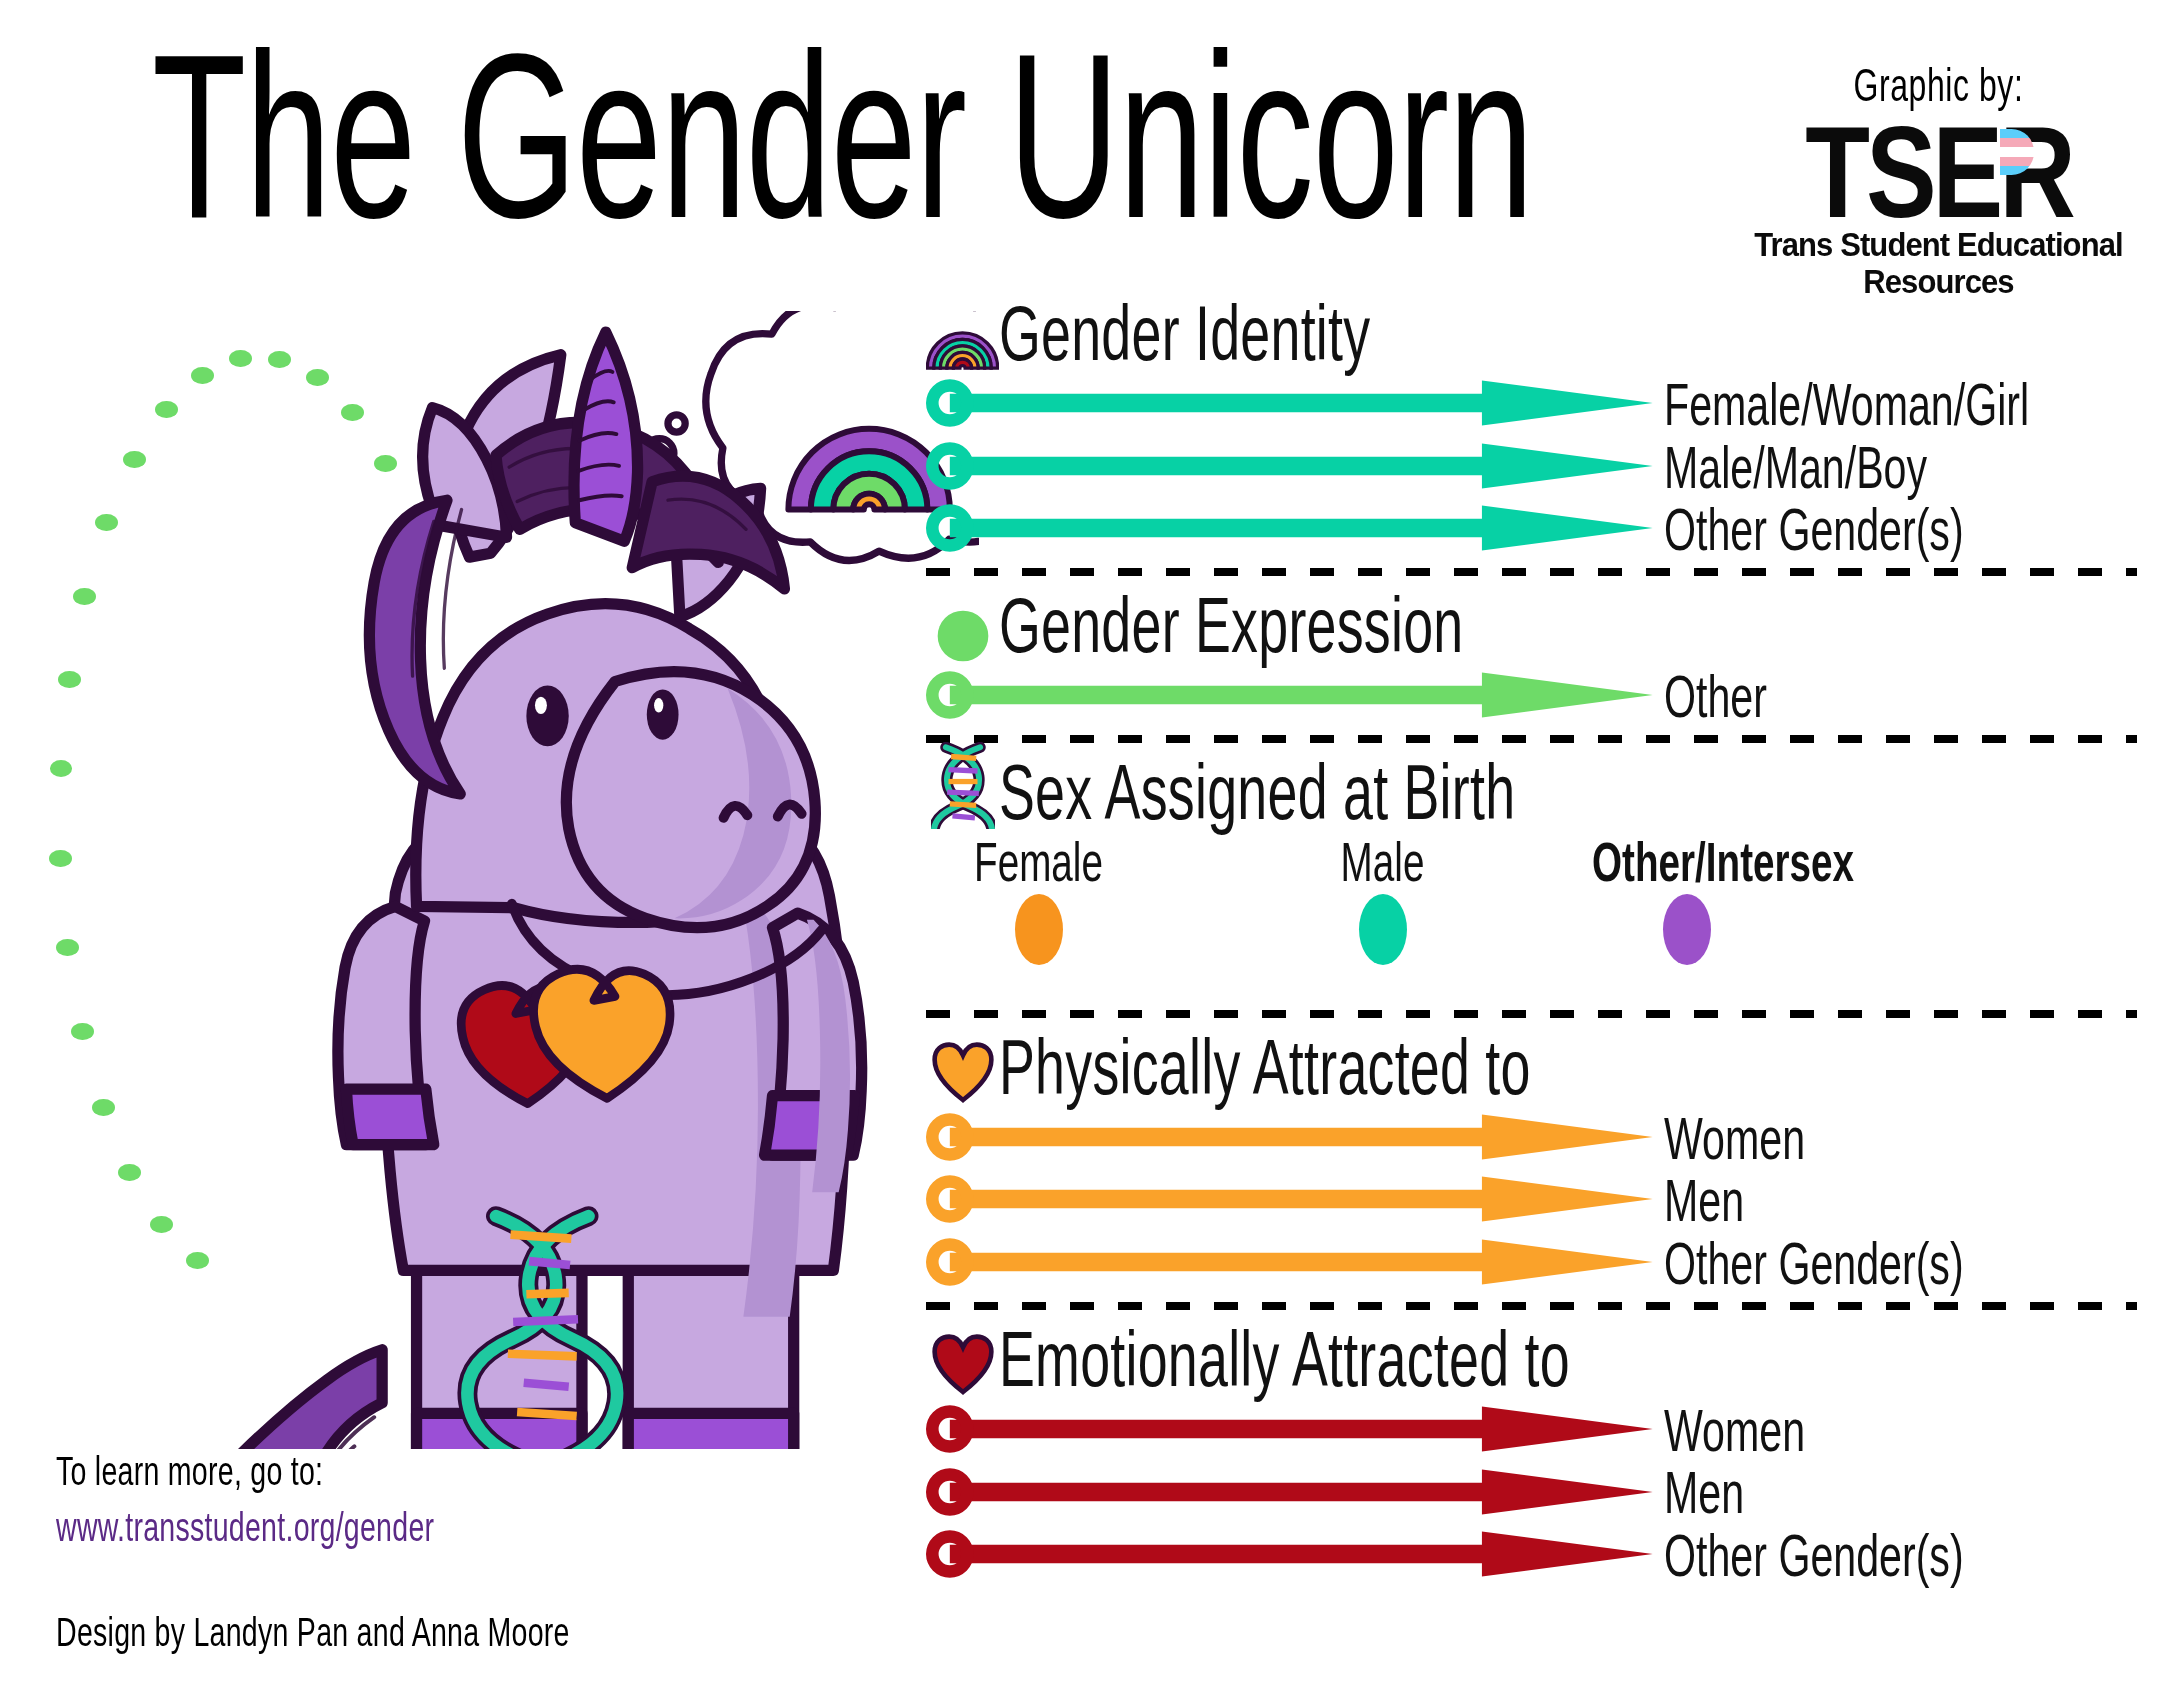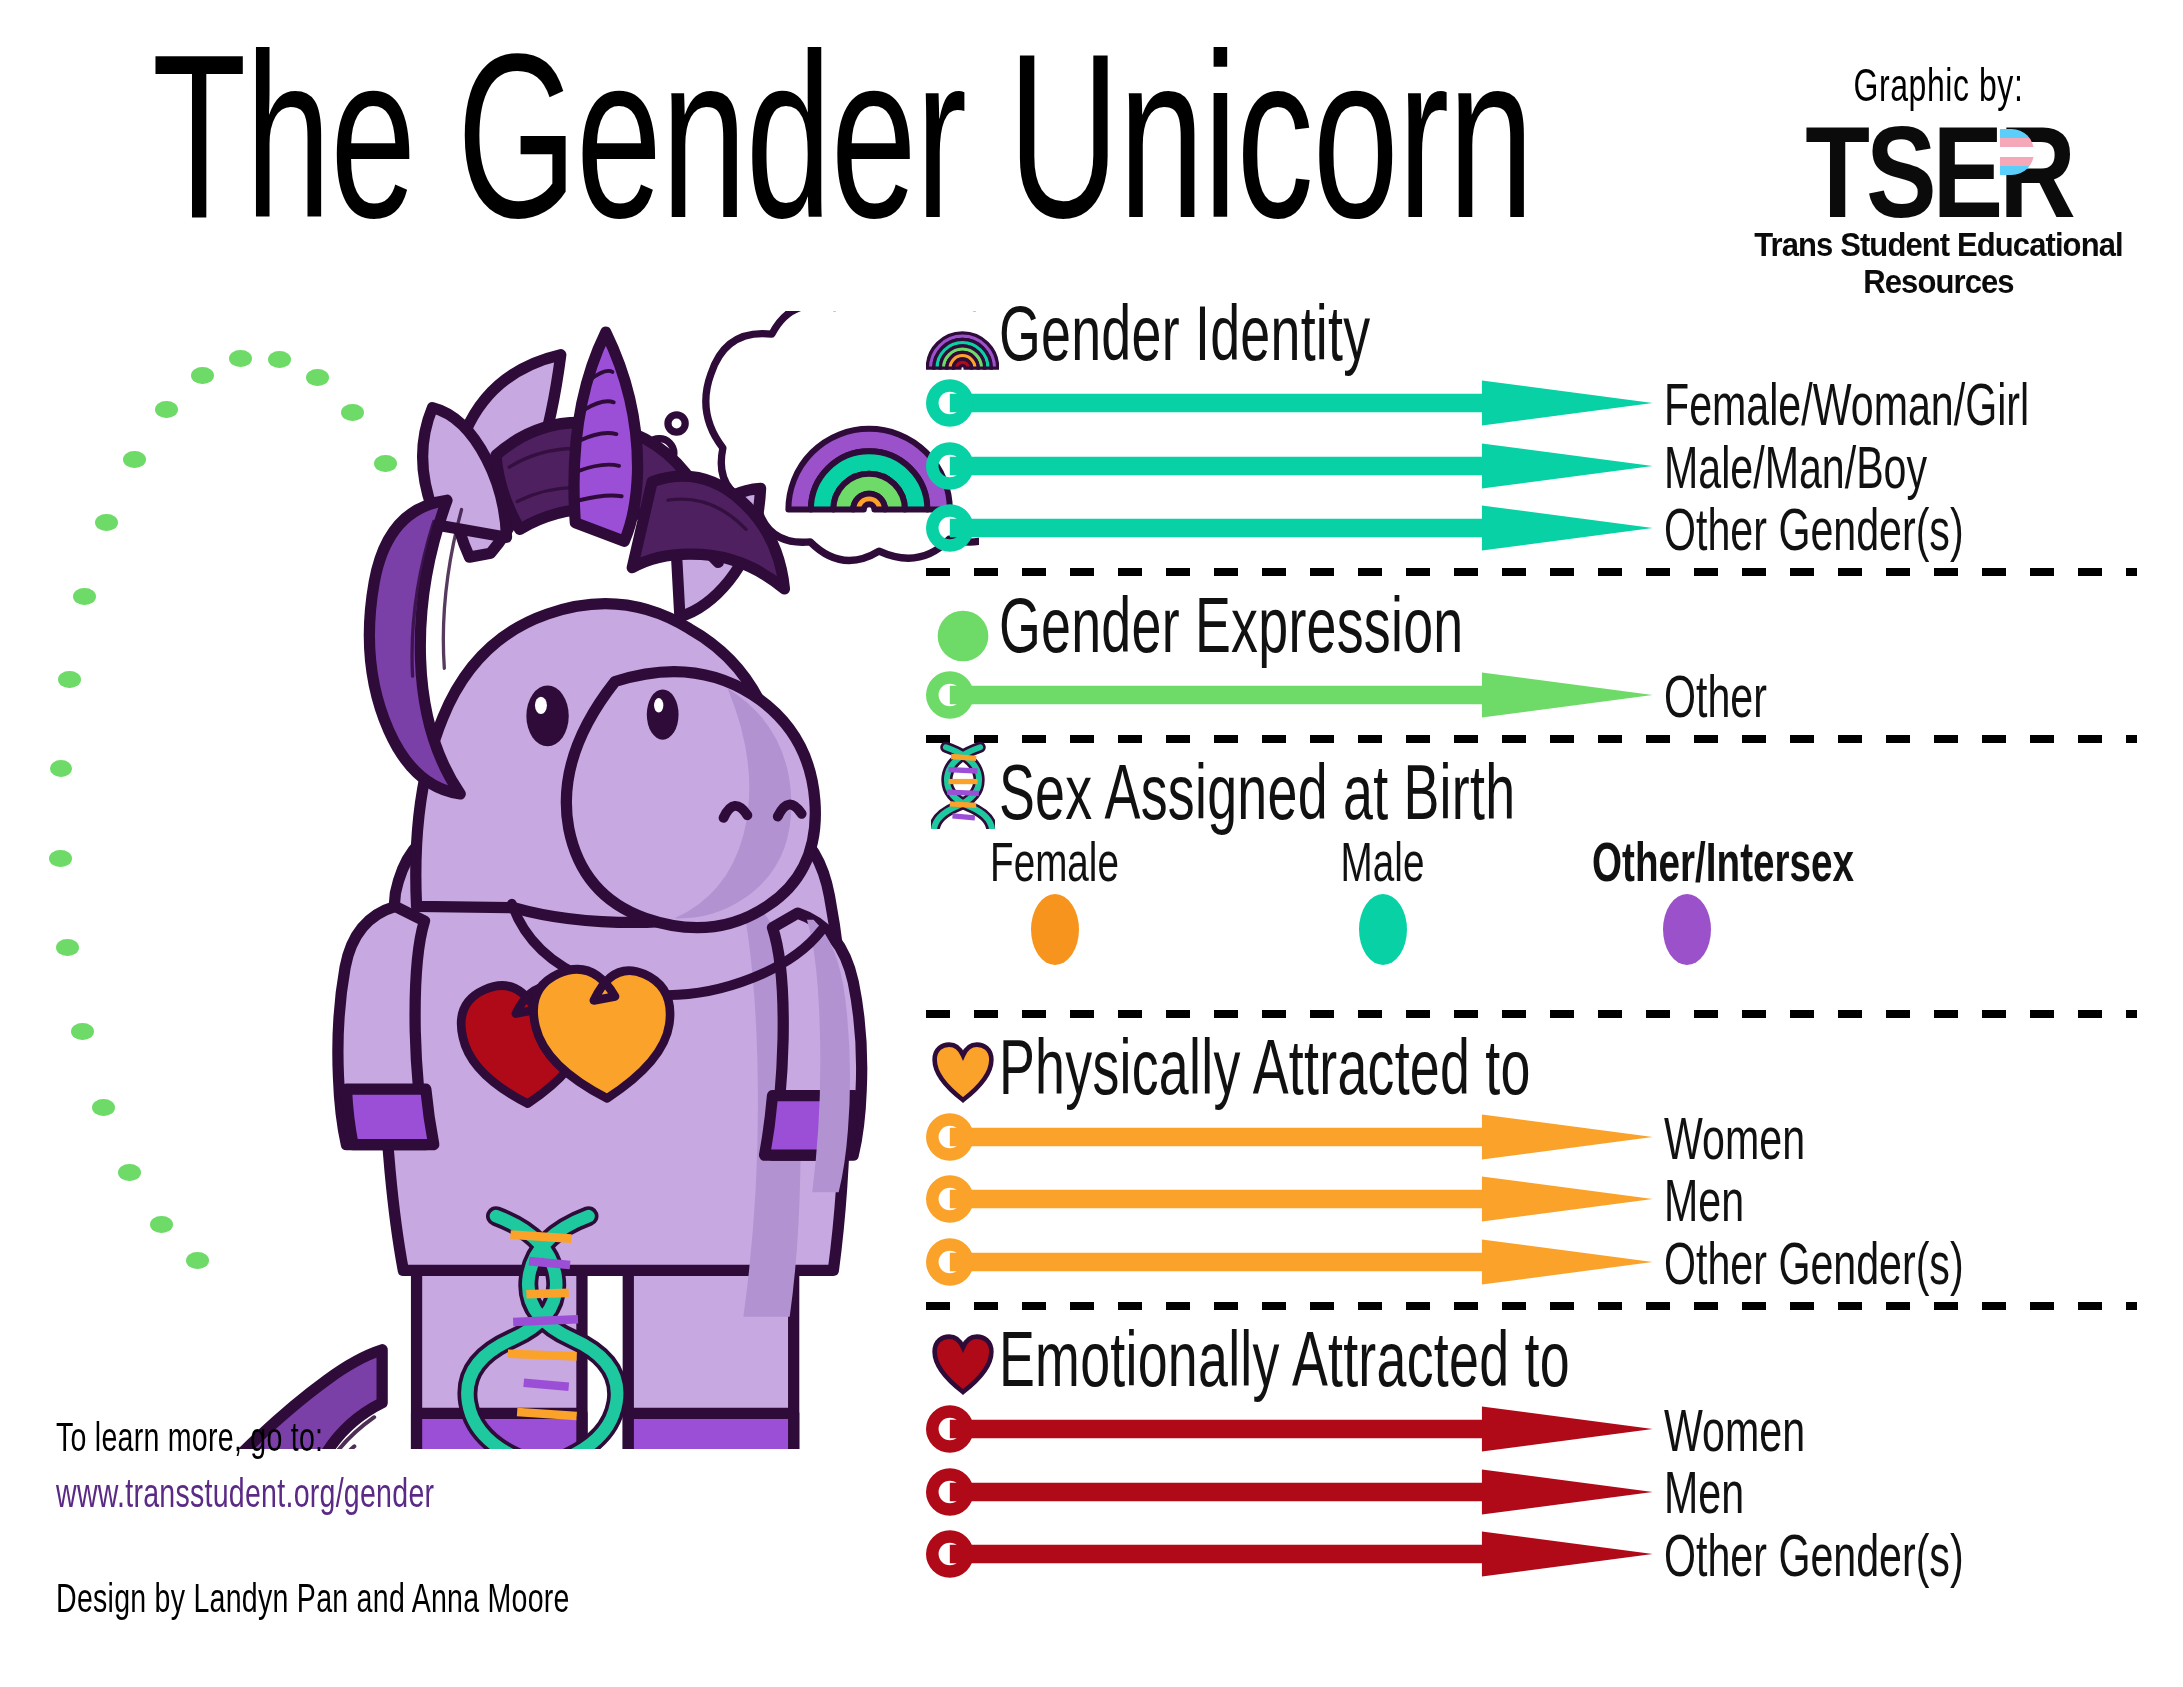"Female" div.sab-item { left: 16px -> 0px }
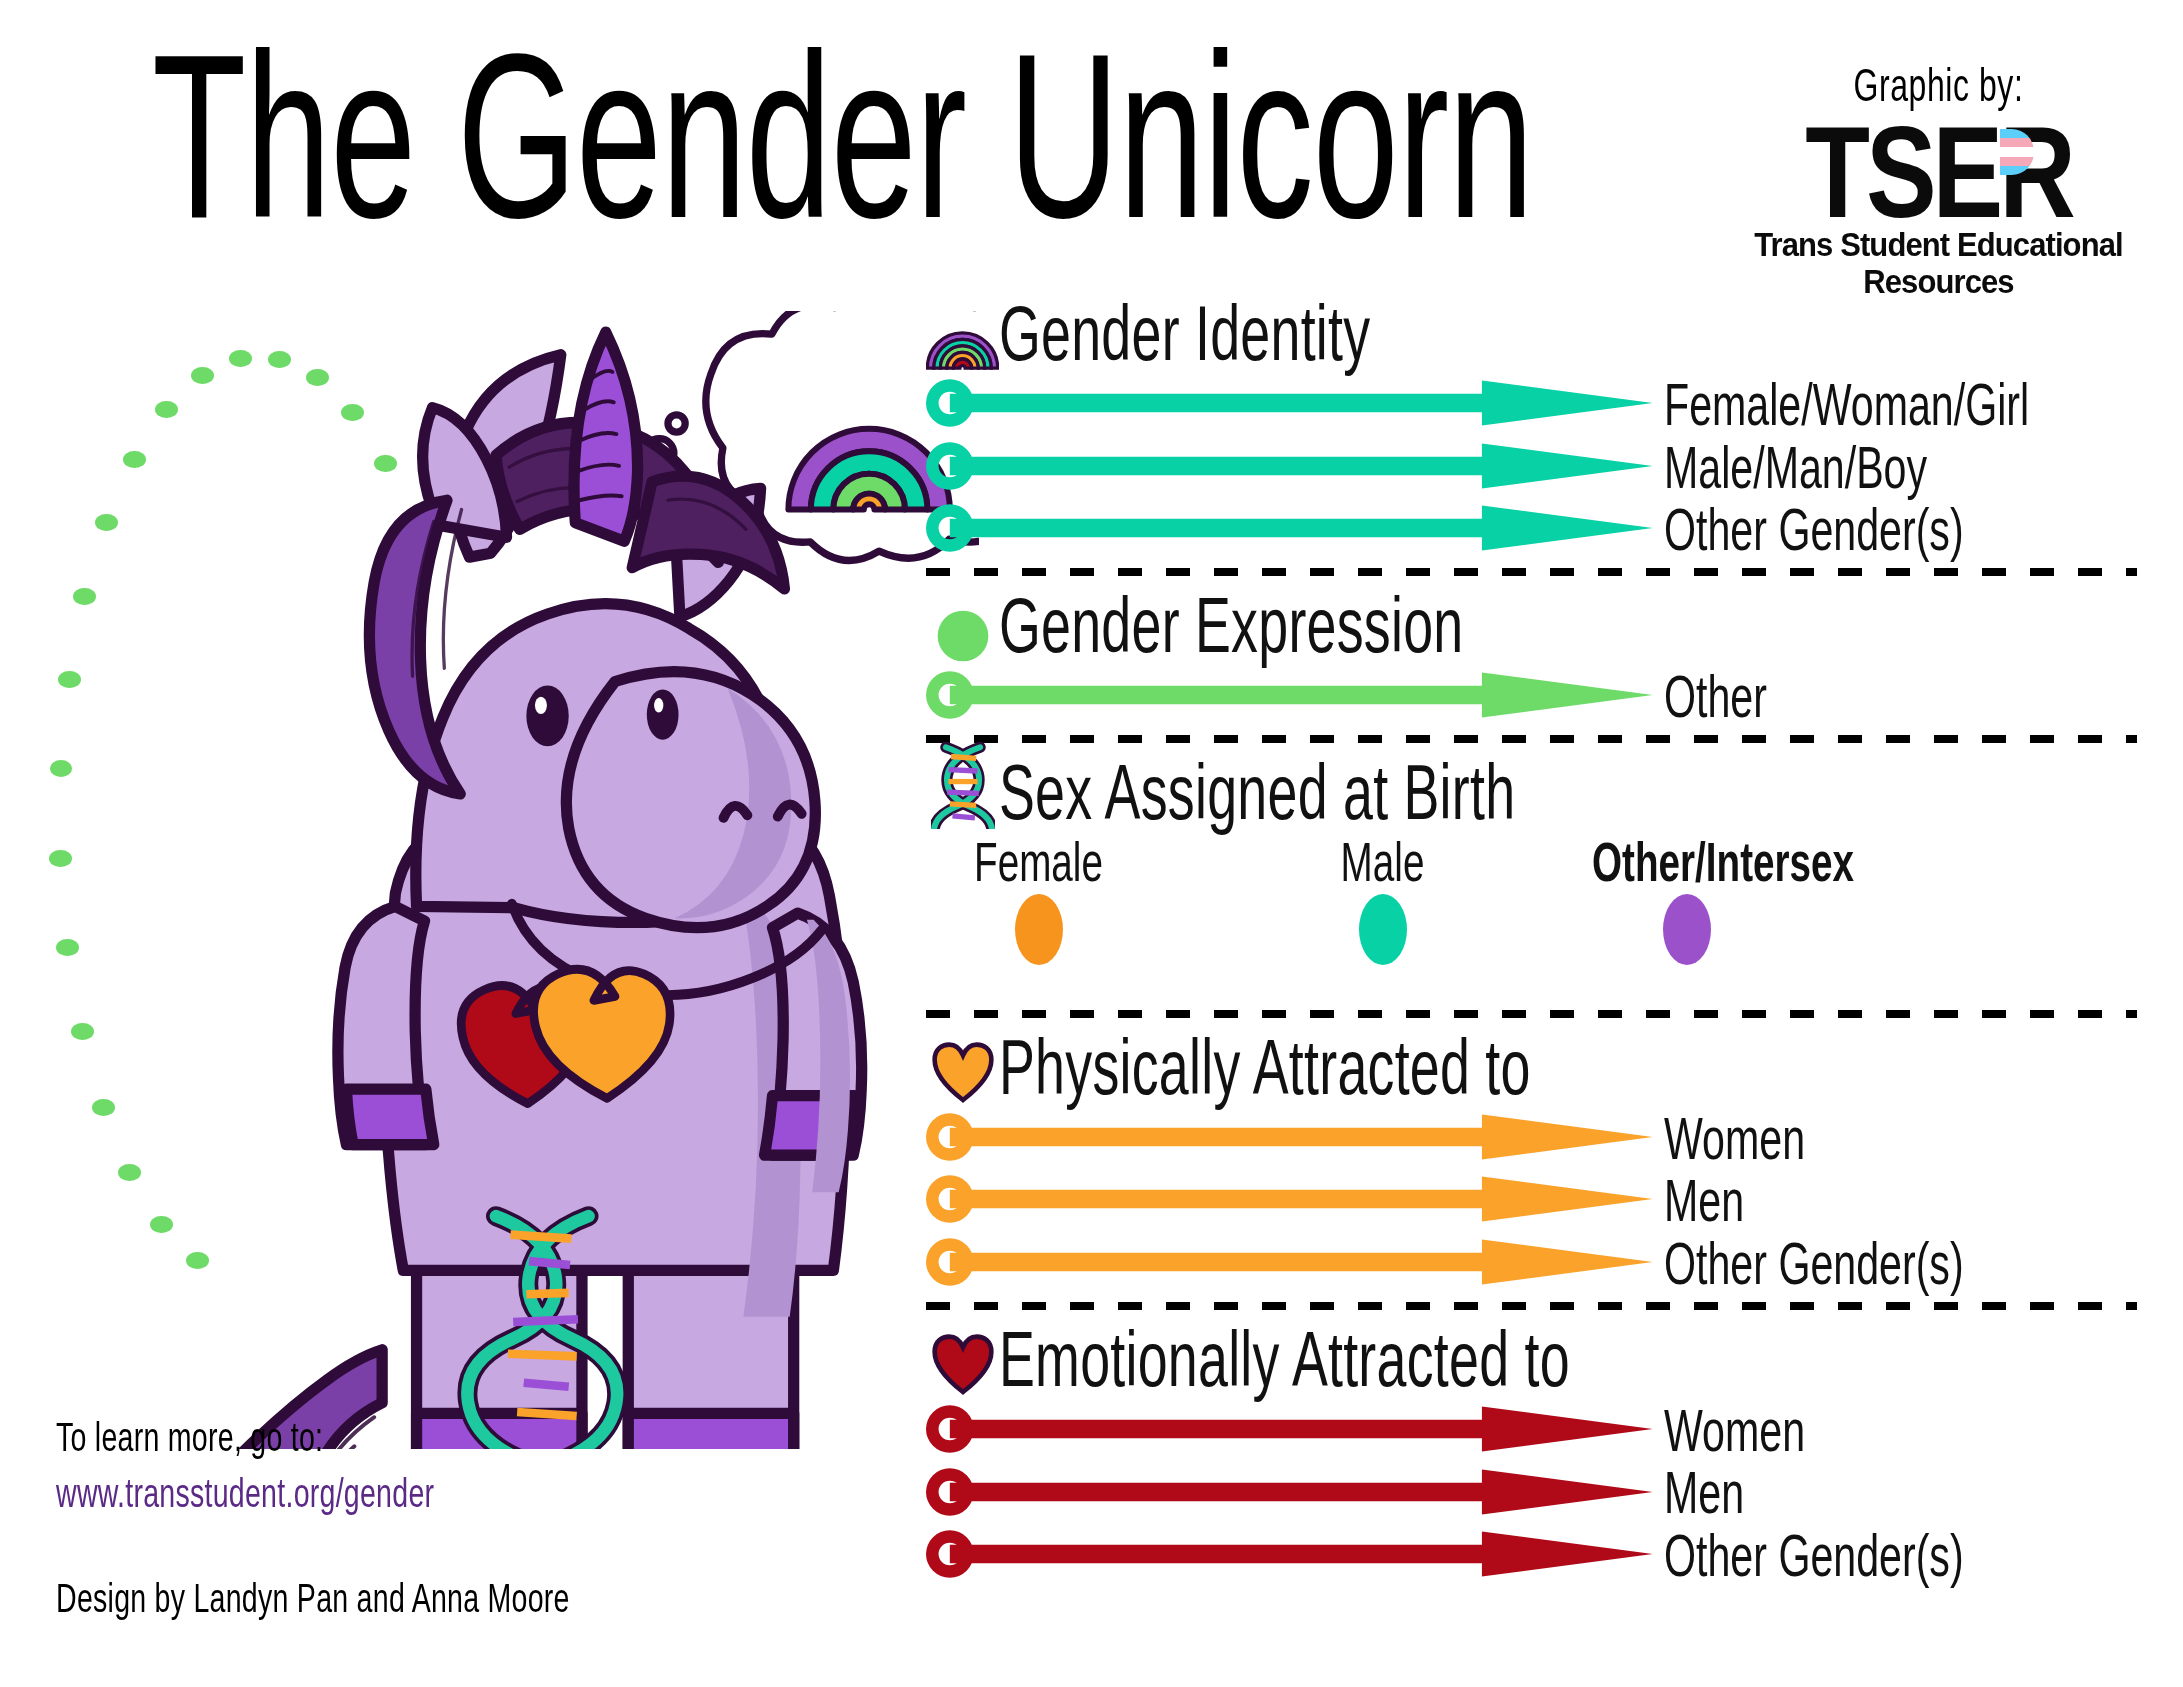"To learn more, go to:" #footer { top: 1414px -> 1448px }
